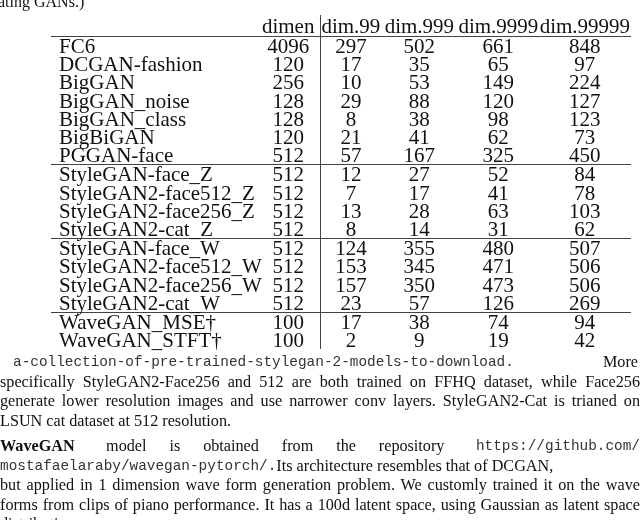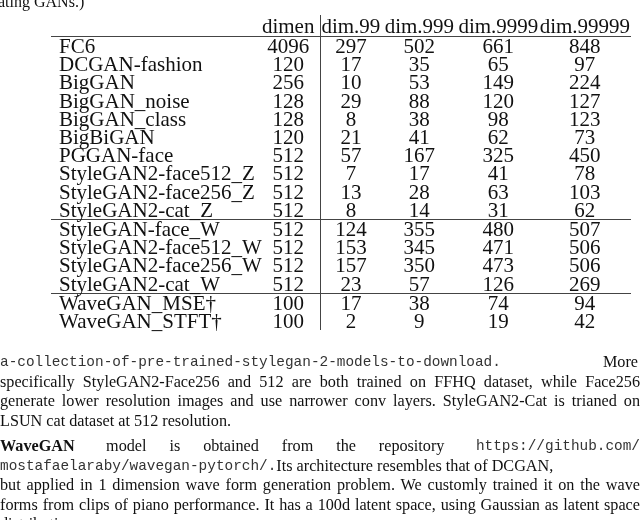"StyleGAN-face_Z" tr.grp-start { html: none -> <tr> <td>StyleGAN-face_Z</td> <td>512</td> <td></td> <td>12</td> <td>27</td> <td>52</td> <td>84</td> </tr> }
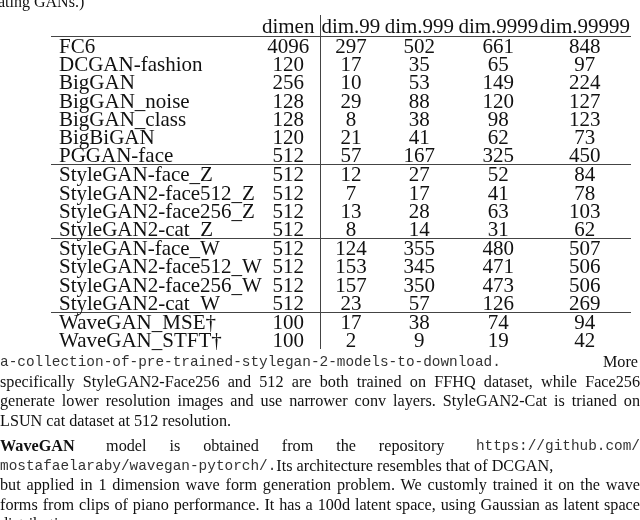"a-collection-of-pre-trained-stylegan-2-m" span.line { padding-left: none -> 13px }
